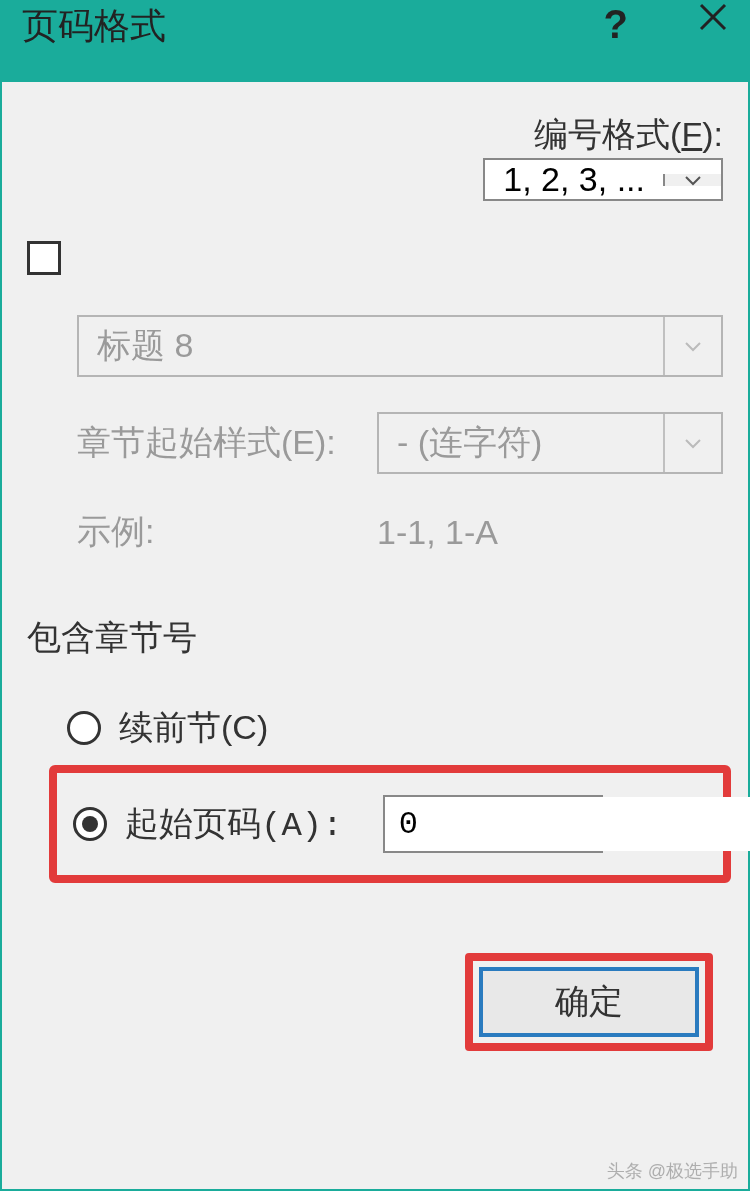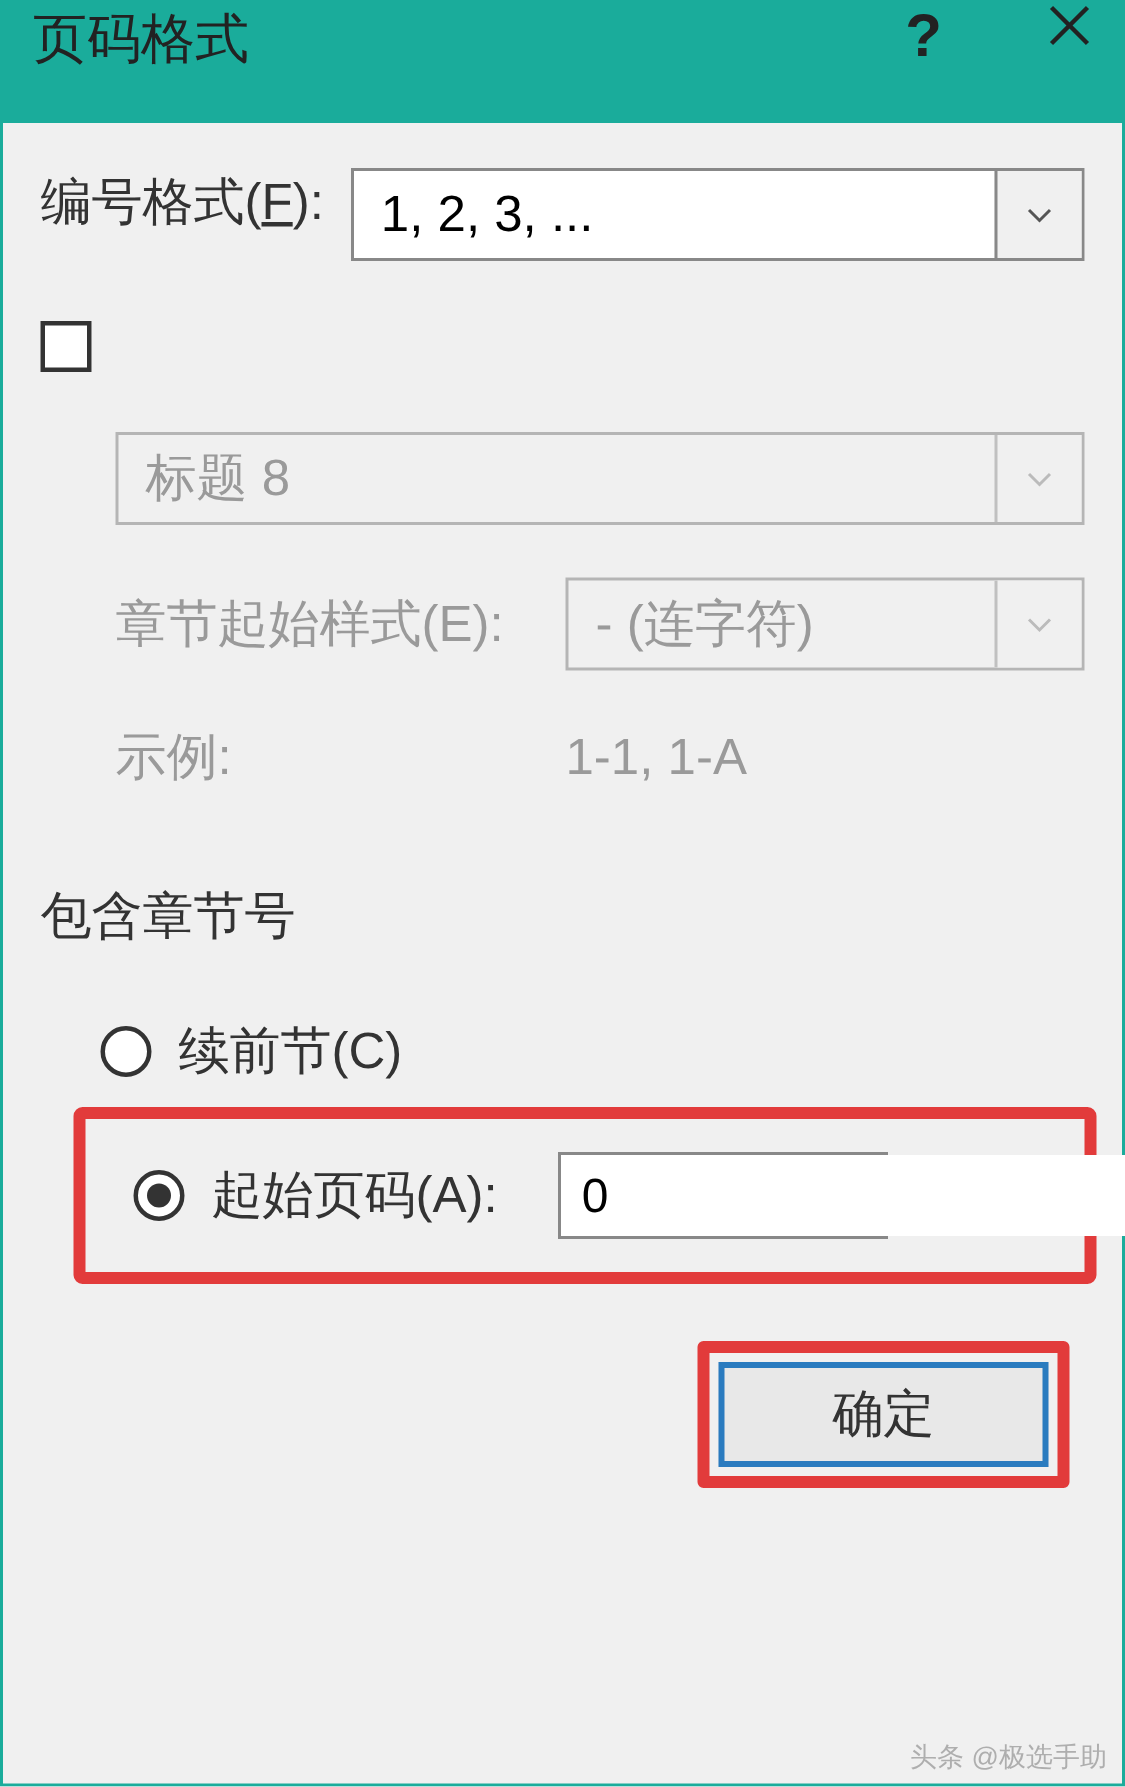"编号格式(F):" .row { align-items: flex-start -> flex-end; flex-direction: none -> column }
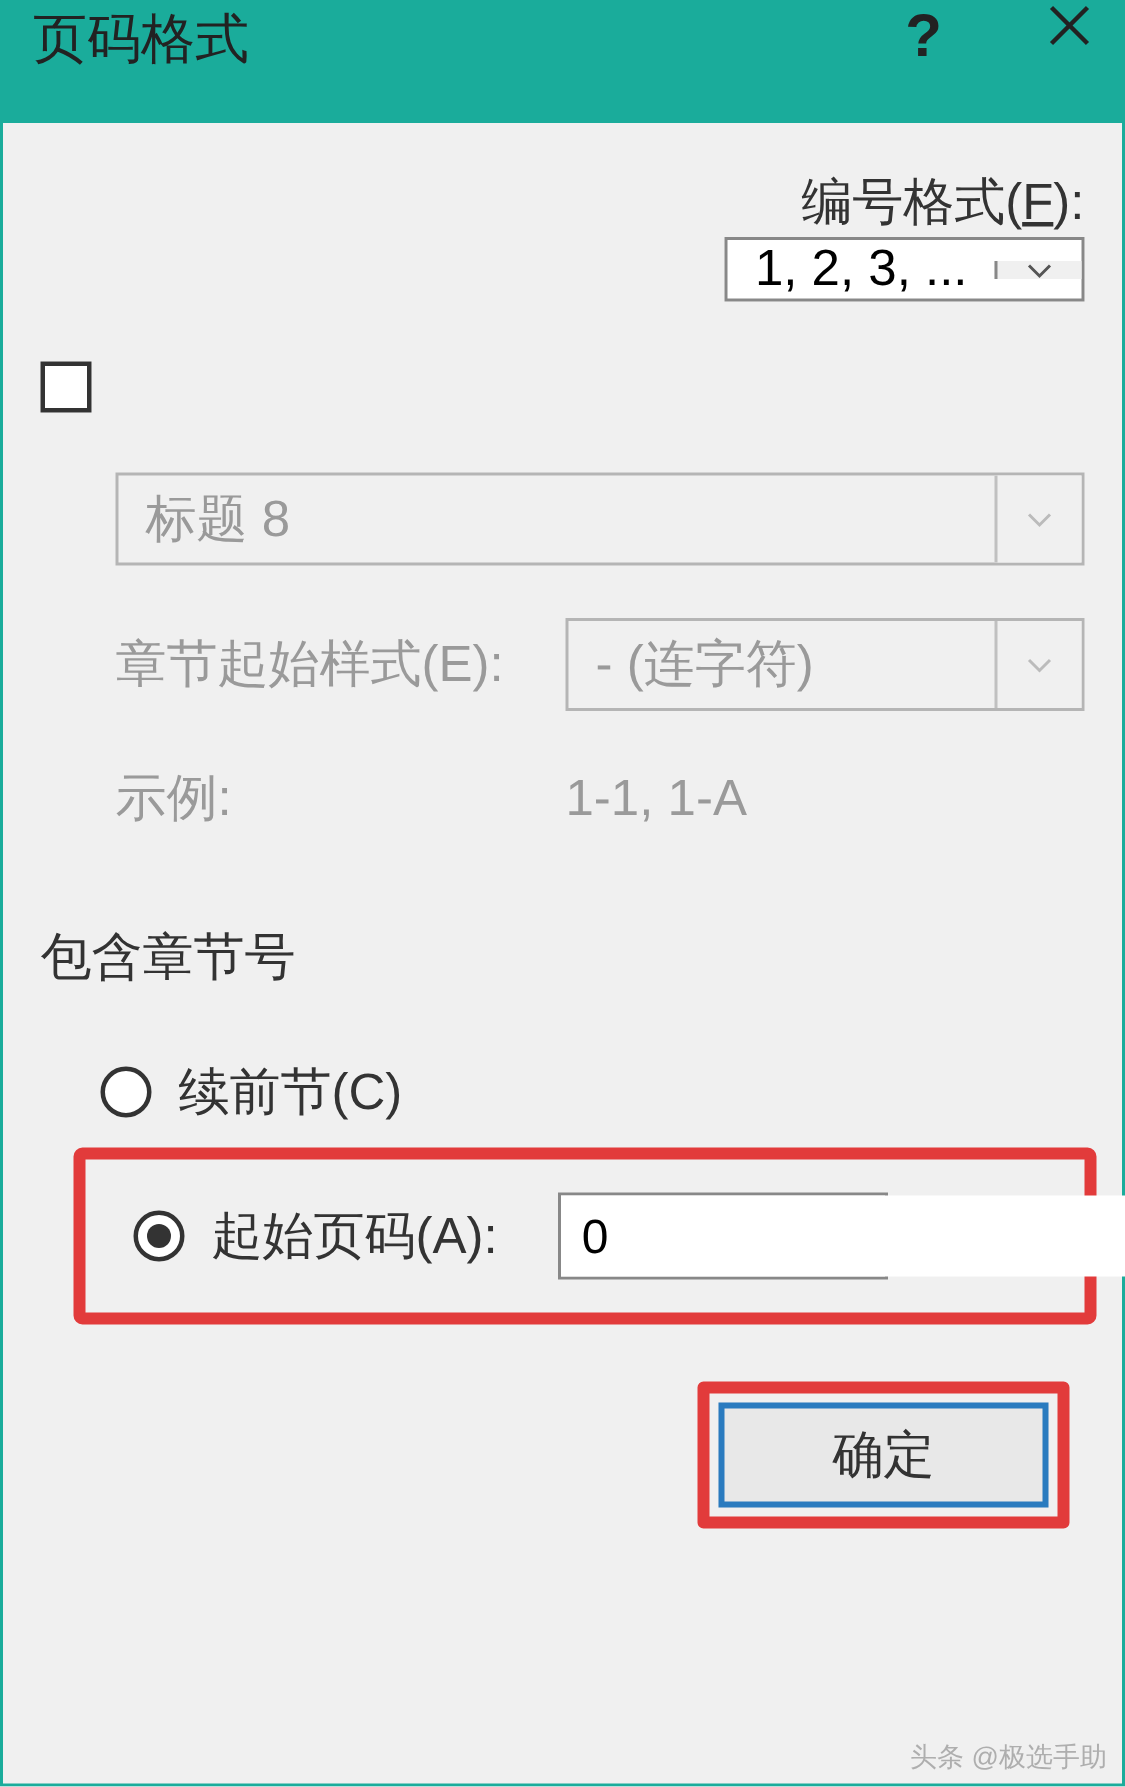"起始页码(A):" .highlight-box { font-family: none -> Liberation Mono, monospace; padding: 8px 22px -> 8px 6px }
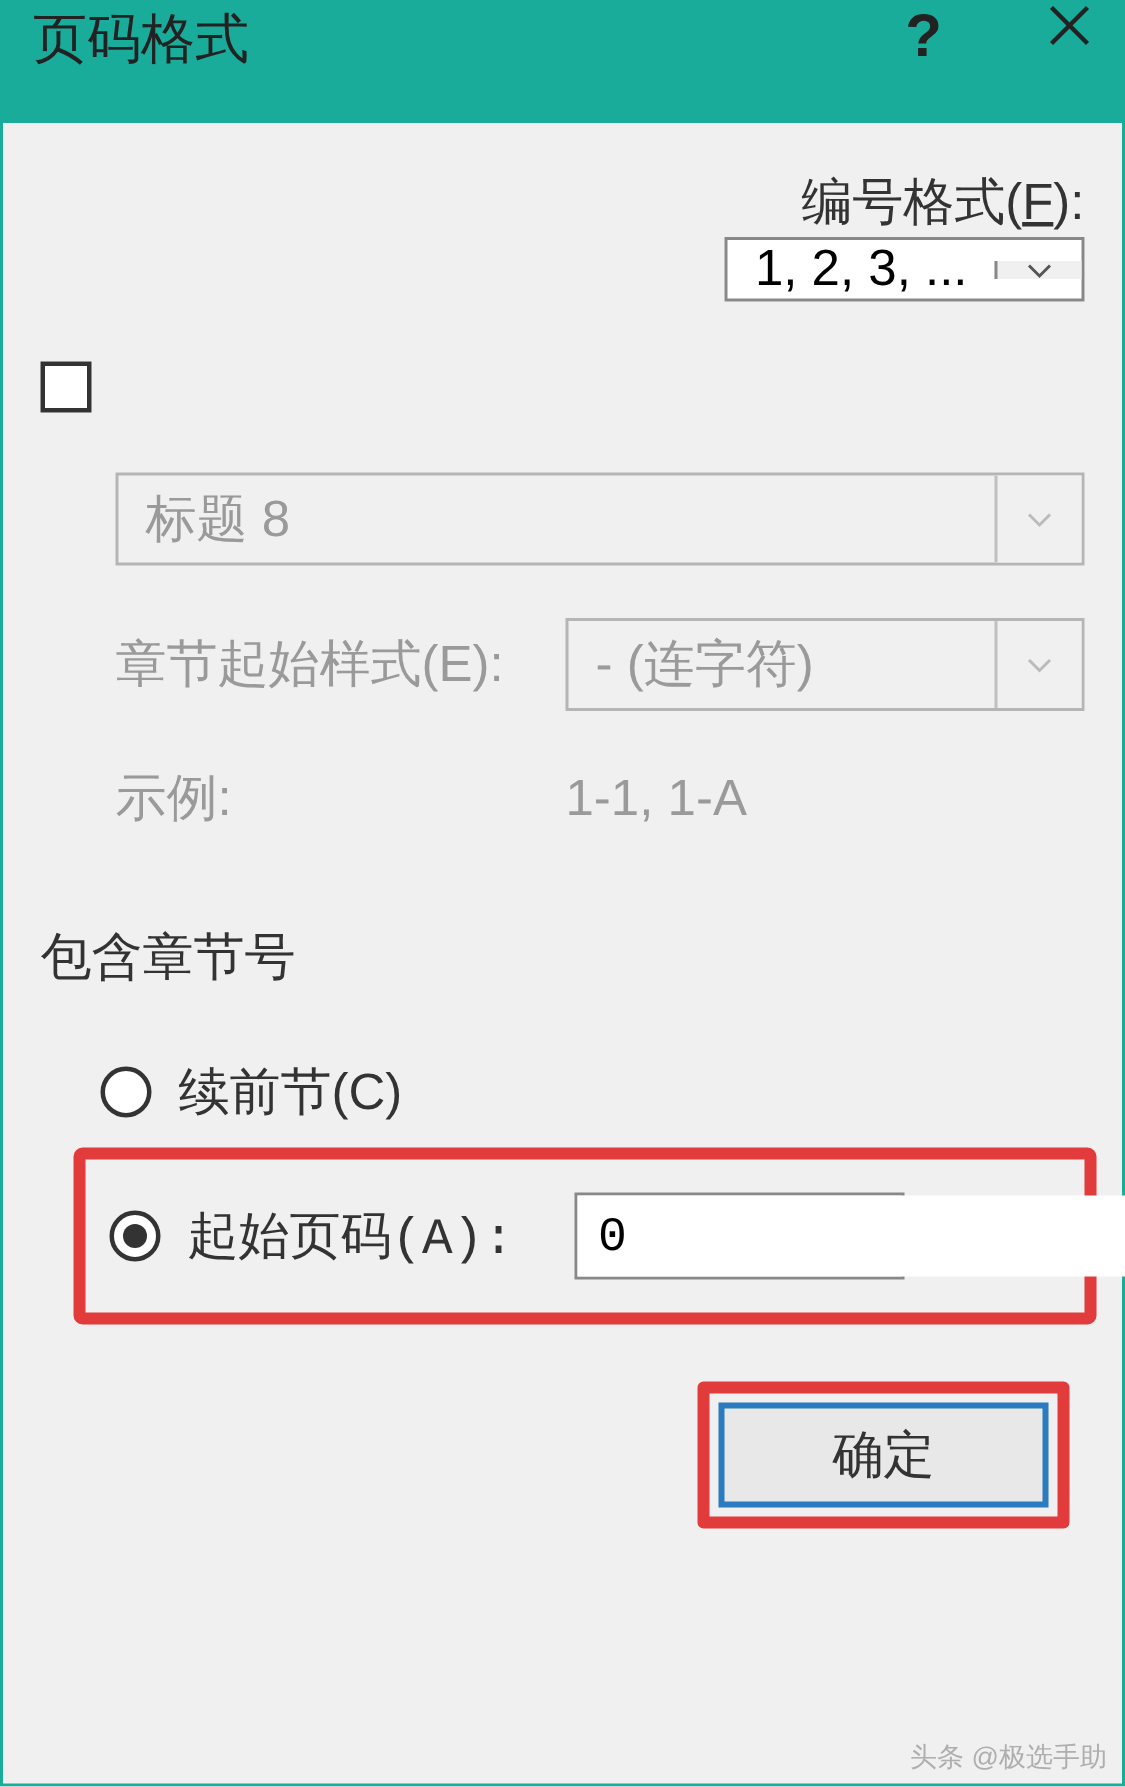"确定" .button-row { margin-top: 38px -> 70px }
